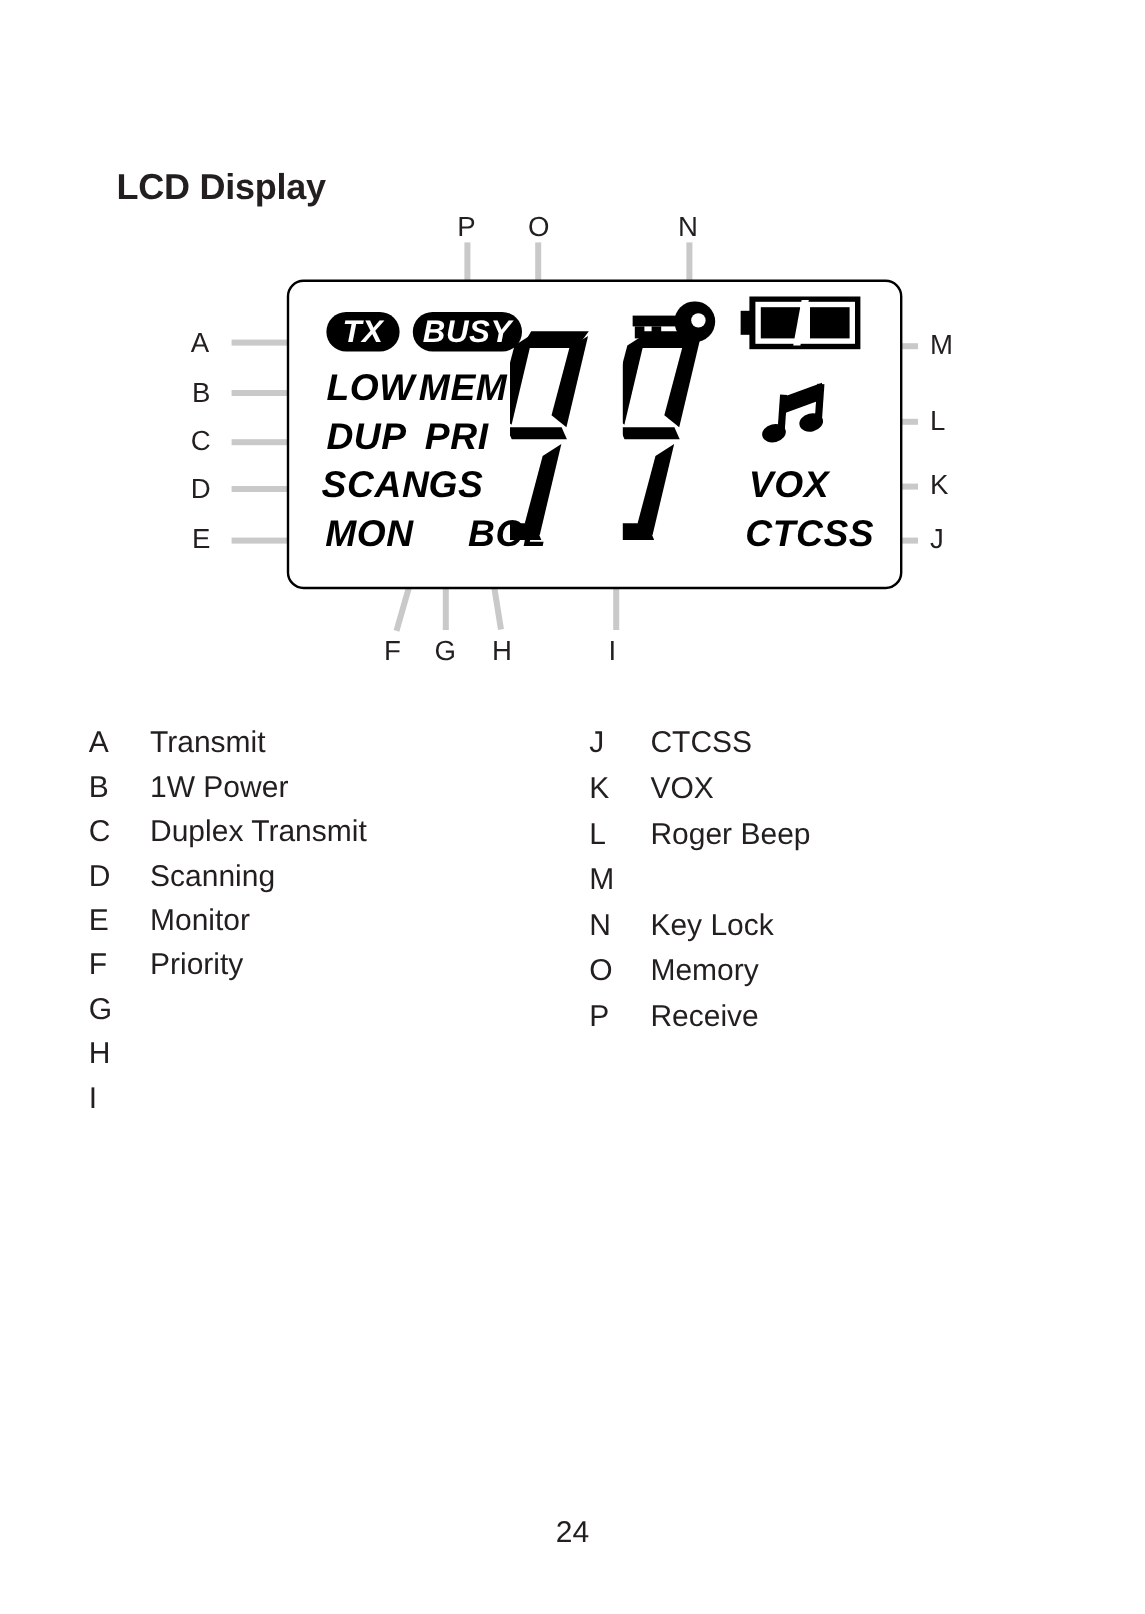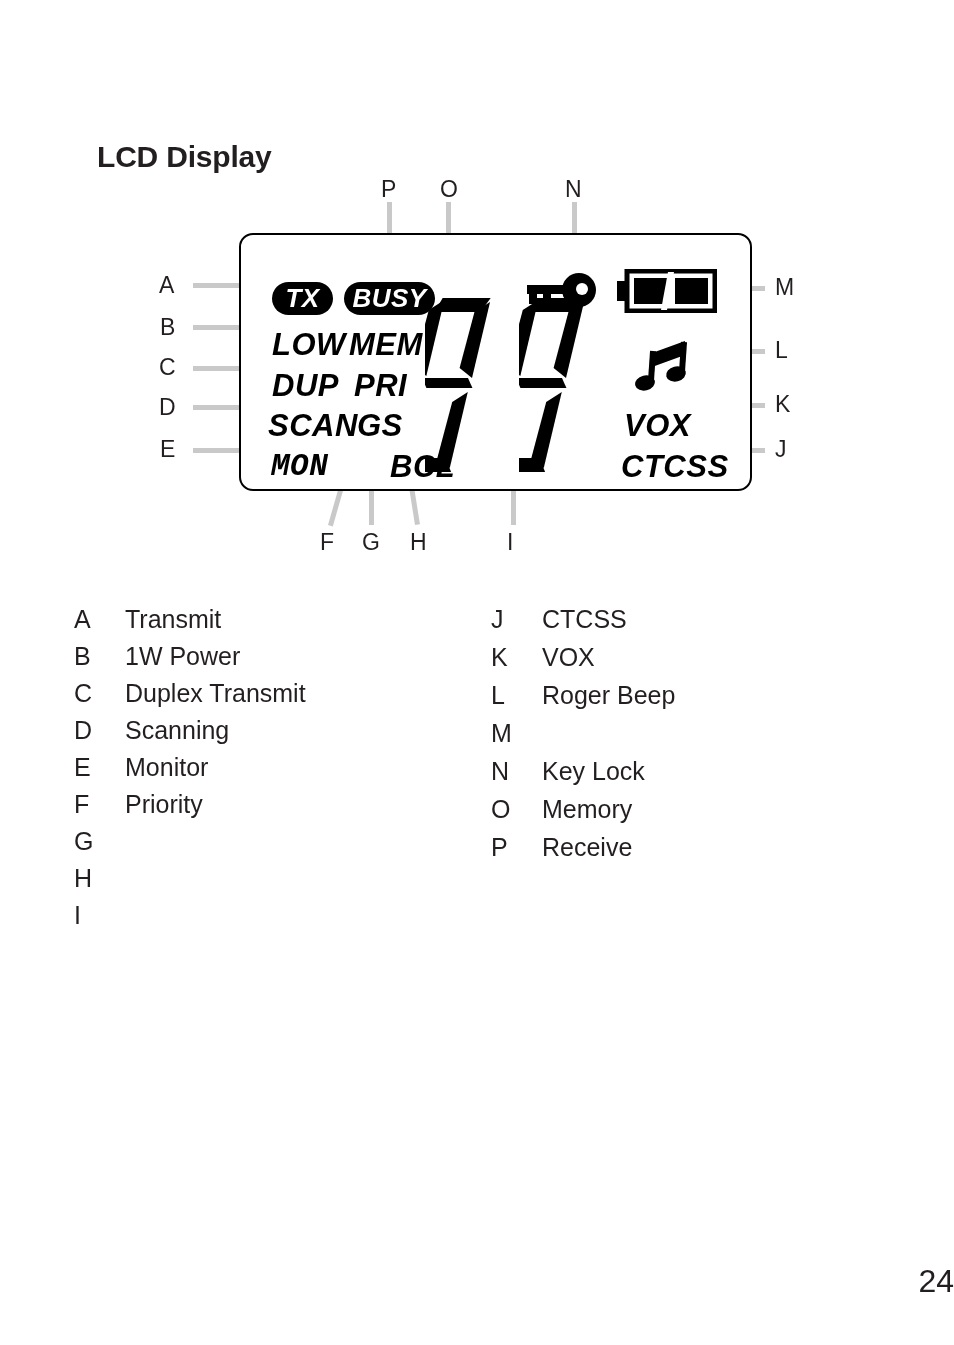"TX" .lcd-inner { top: 251px -> 229px }
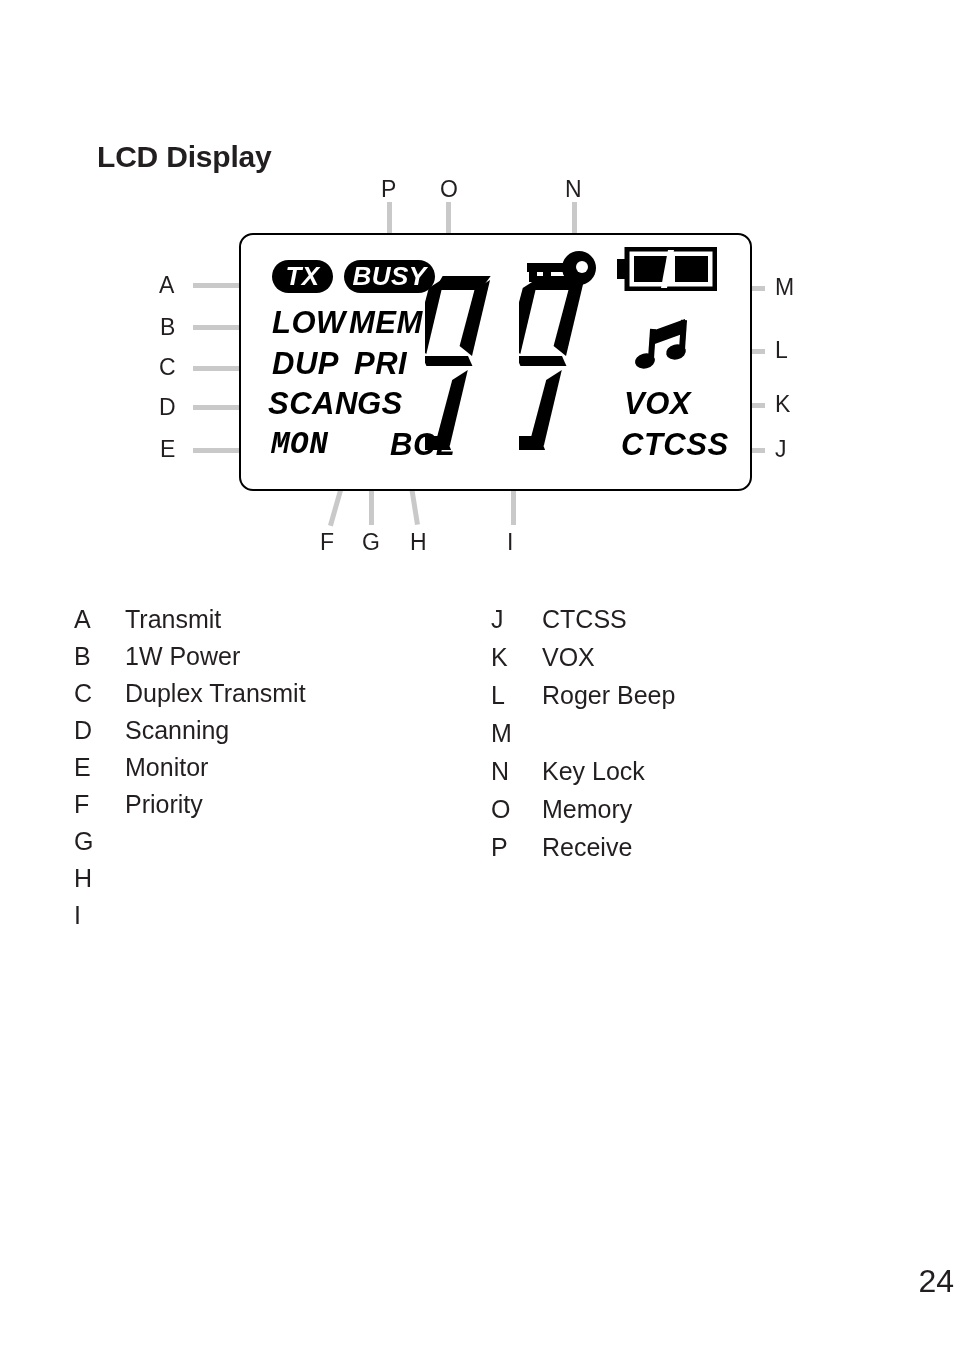"MON" div.seg-label { font-family: Liberation Mono, monospace -> none }
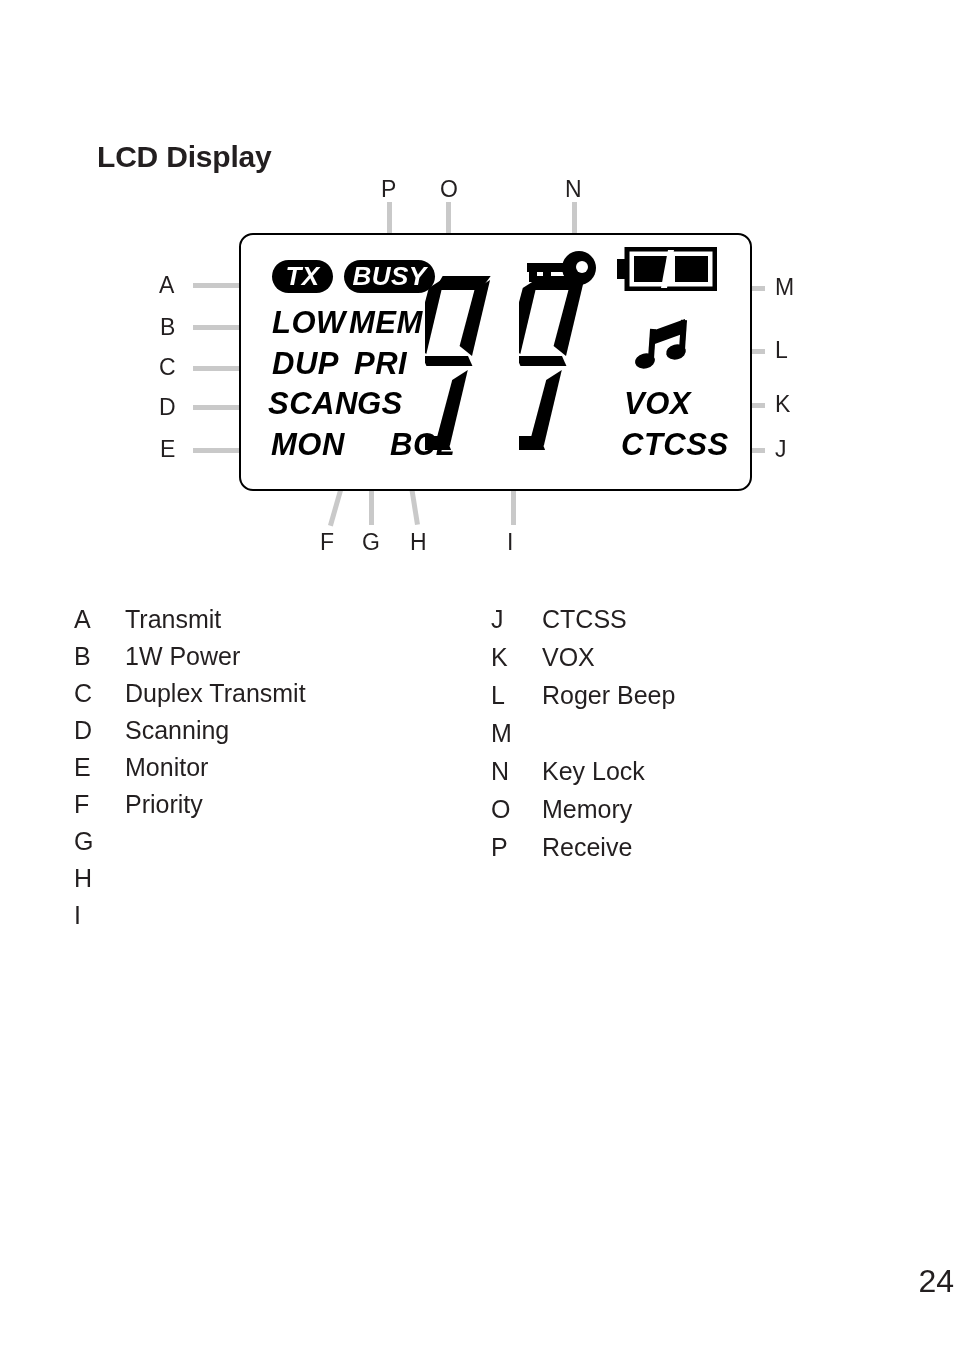"24" .page-number { font-size: 32px -> 25px; text-align: right -> center }
